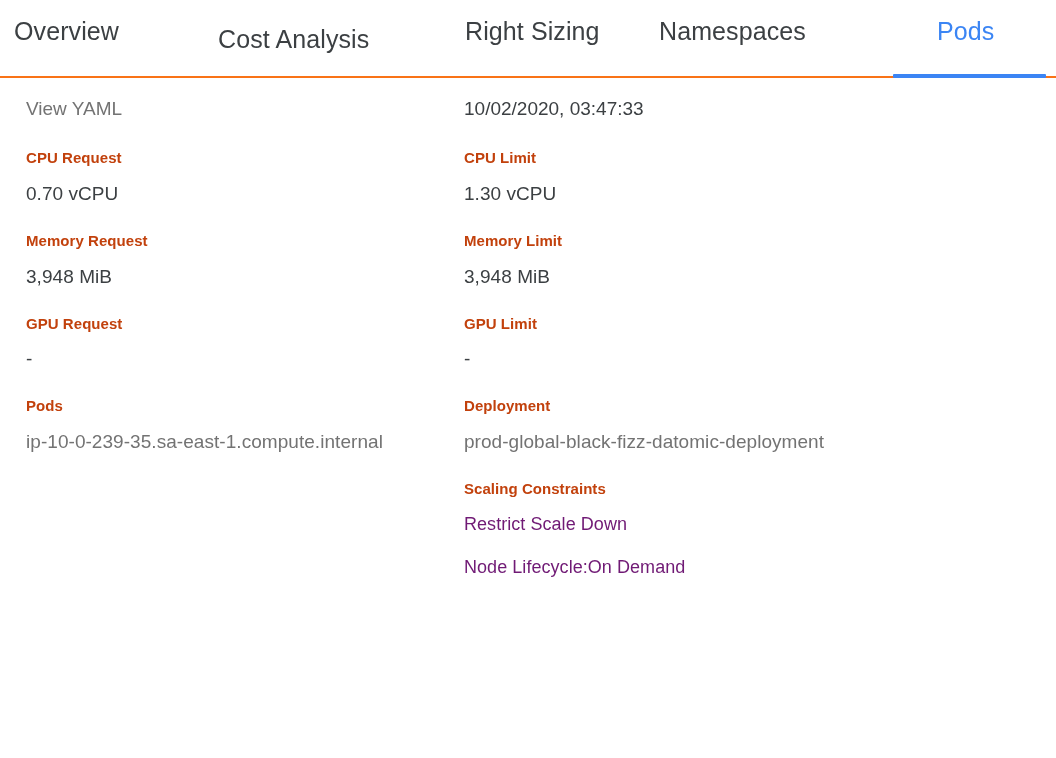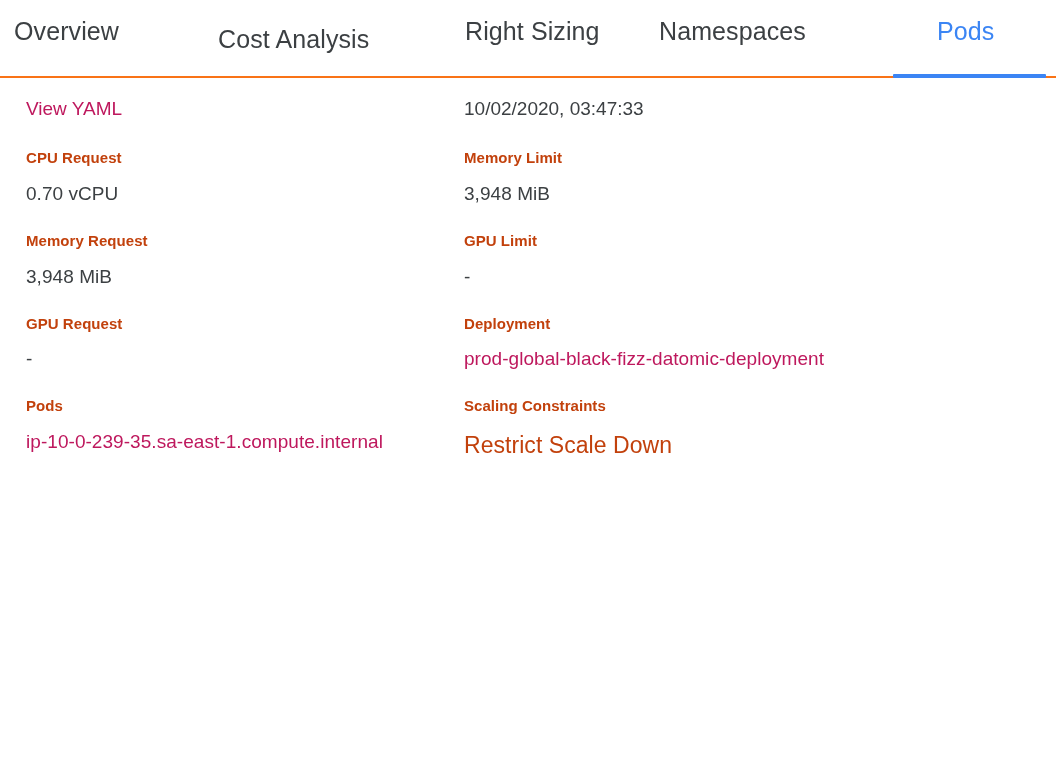"View YAML" .field-value.link, .standalone-link { color: #be185d -> #737373 }
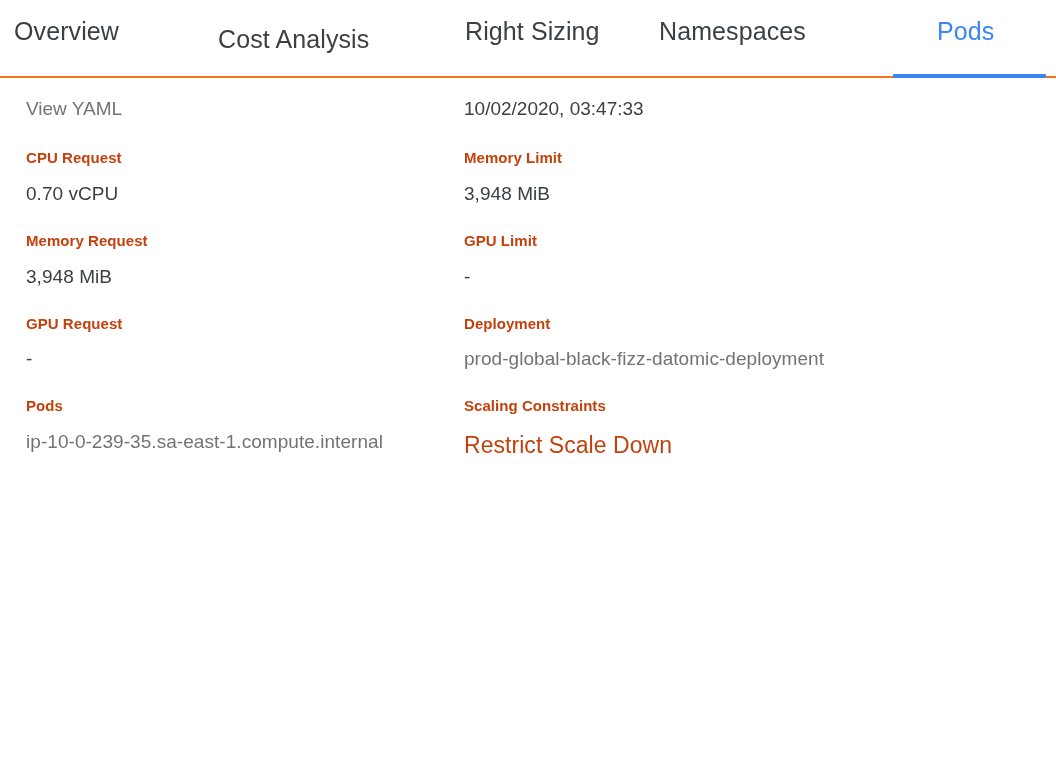"CPU Limit" div.field { html: none -> <div> <div>CPU Limit</div> <div>1.30 vCPU</div> </div> }
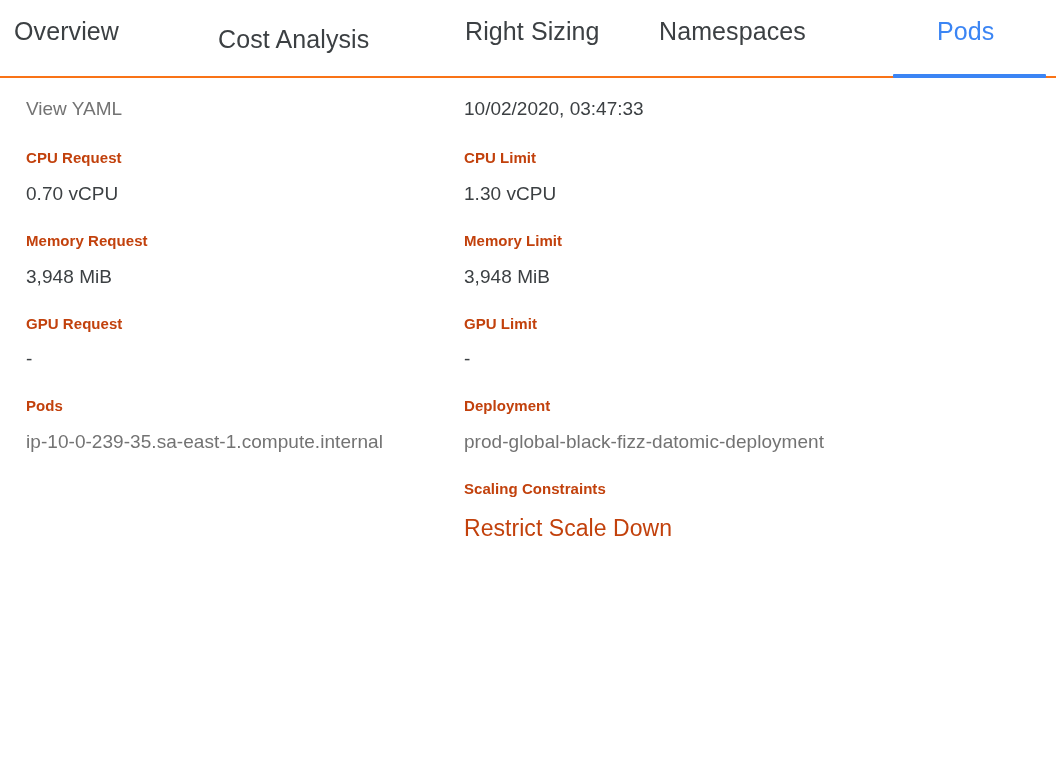"Restrict Scale Down" .constraint-line { color: #c2410c -> #701a75; font-size: 23px -> 18px }
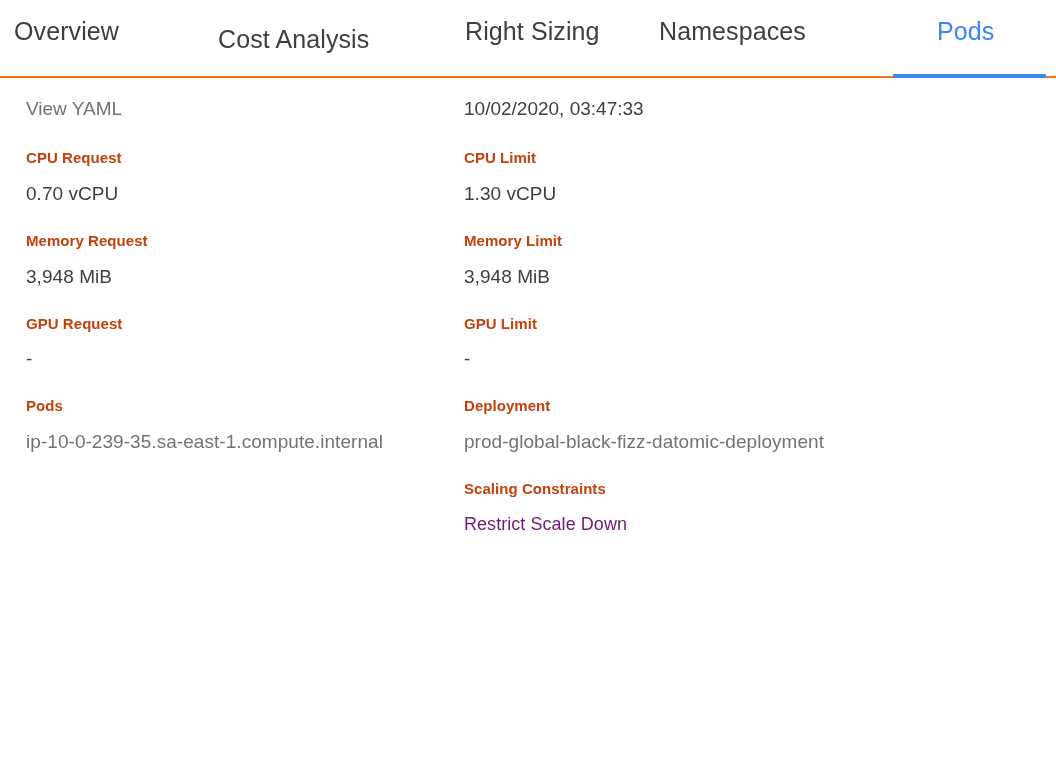"Node Lifecycle:On Demand" div.constraint-line { html: none -> <div>Node Lifecycle:On Demand</div> }
